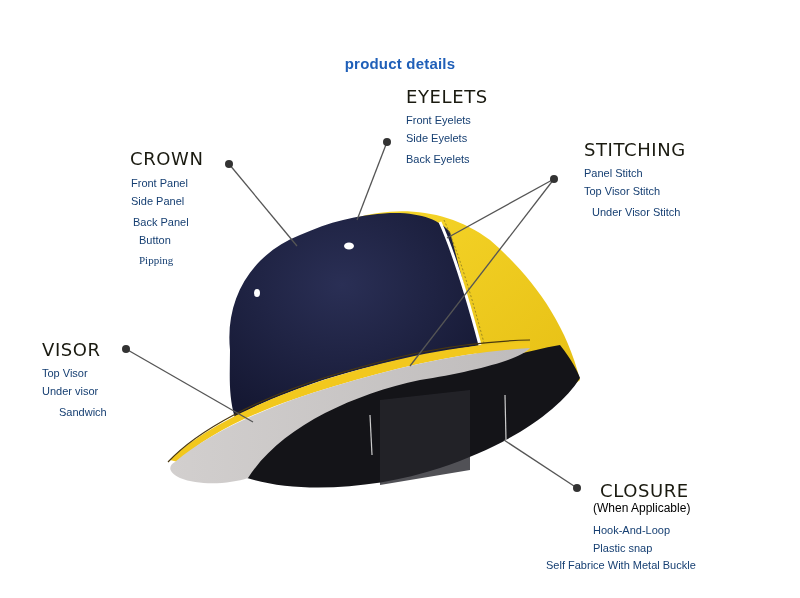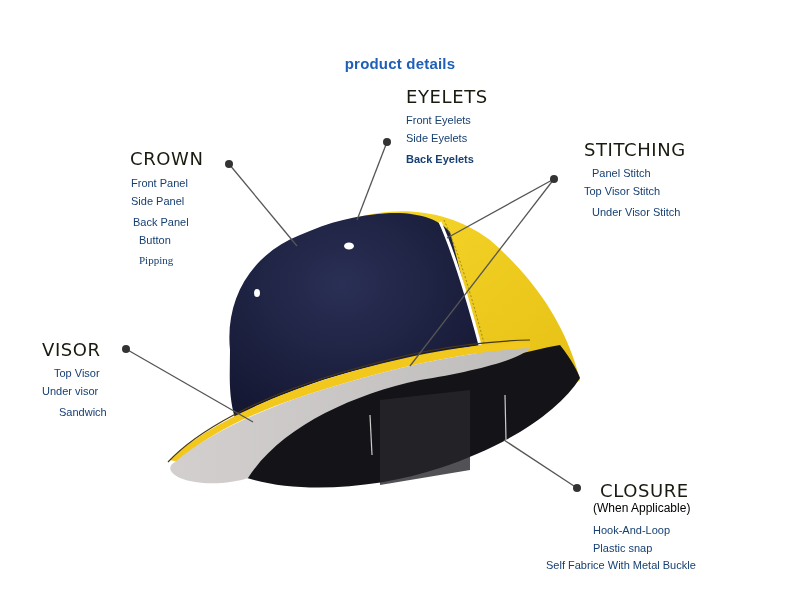"Back Eyelets" div.item { font-weight: bold -> none }
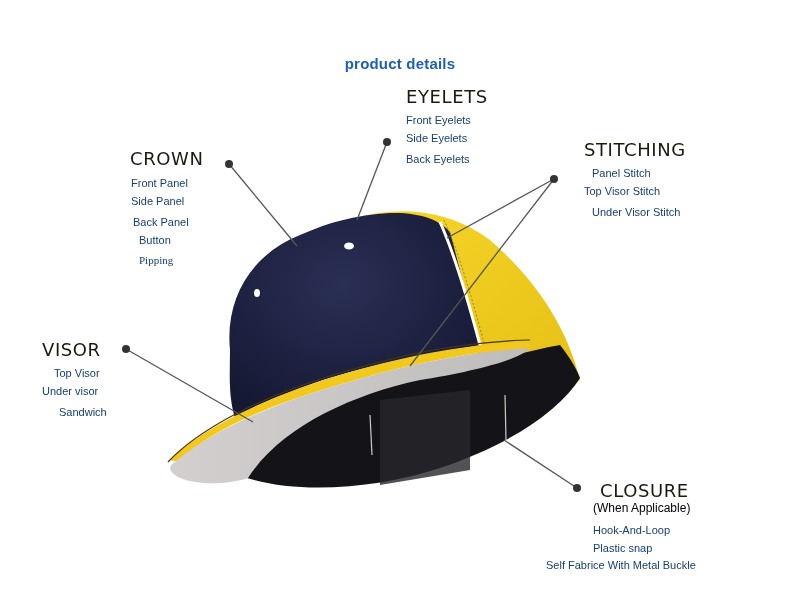"Panel Stitch" div.item { margin-left: 8px -> none }
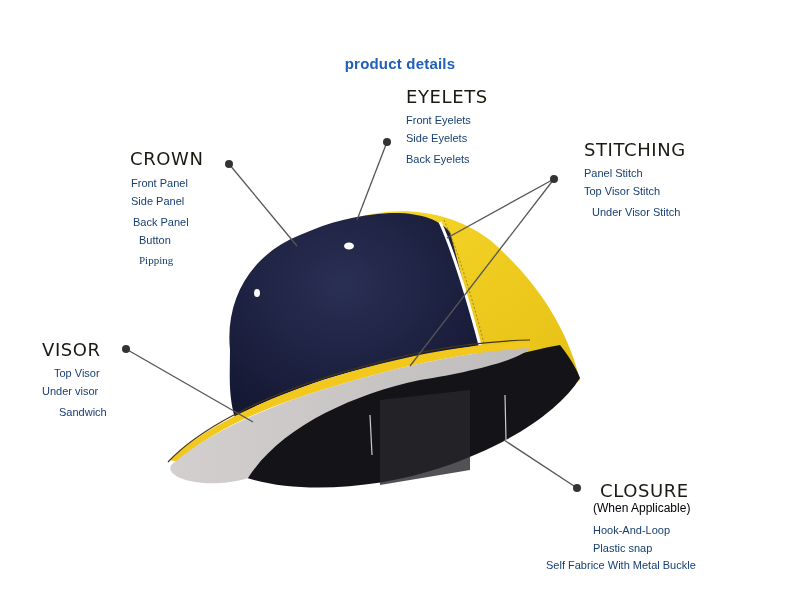"Top Visor" div.item { margin-left: 12px -> none }
